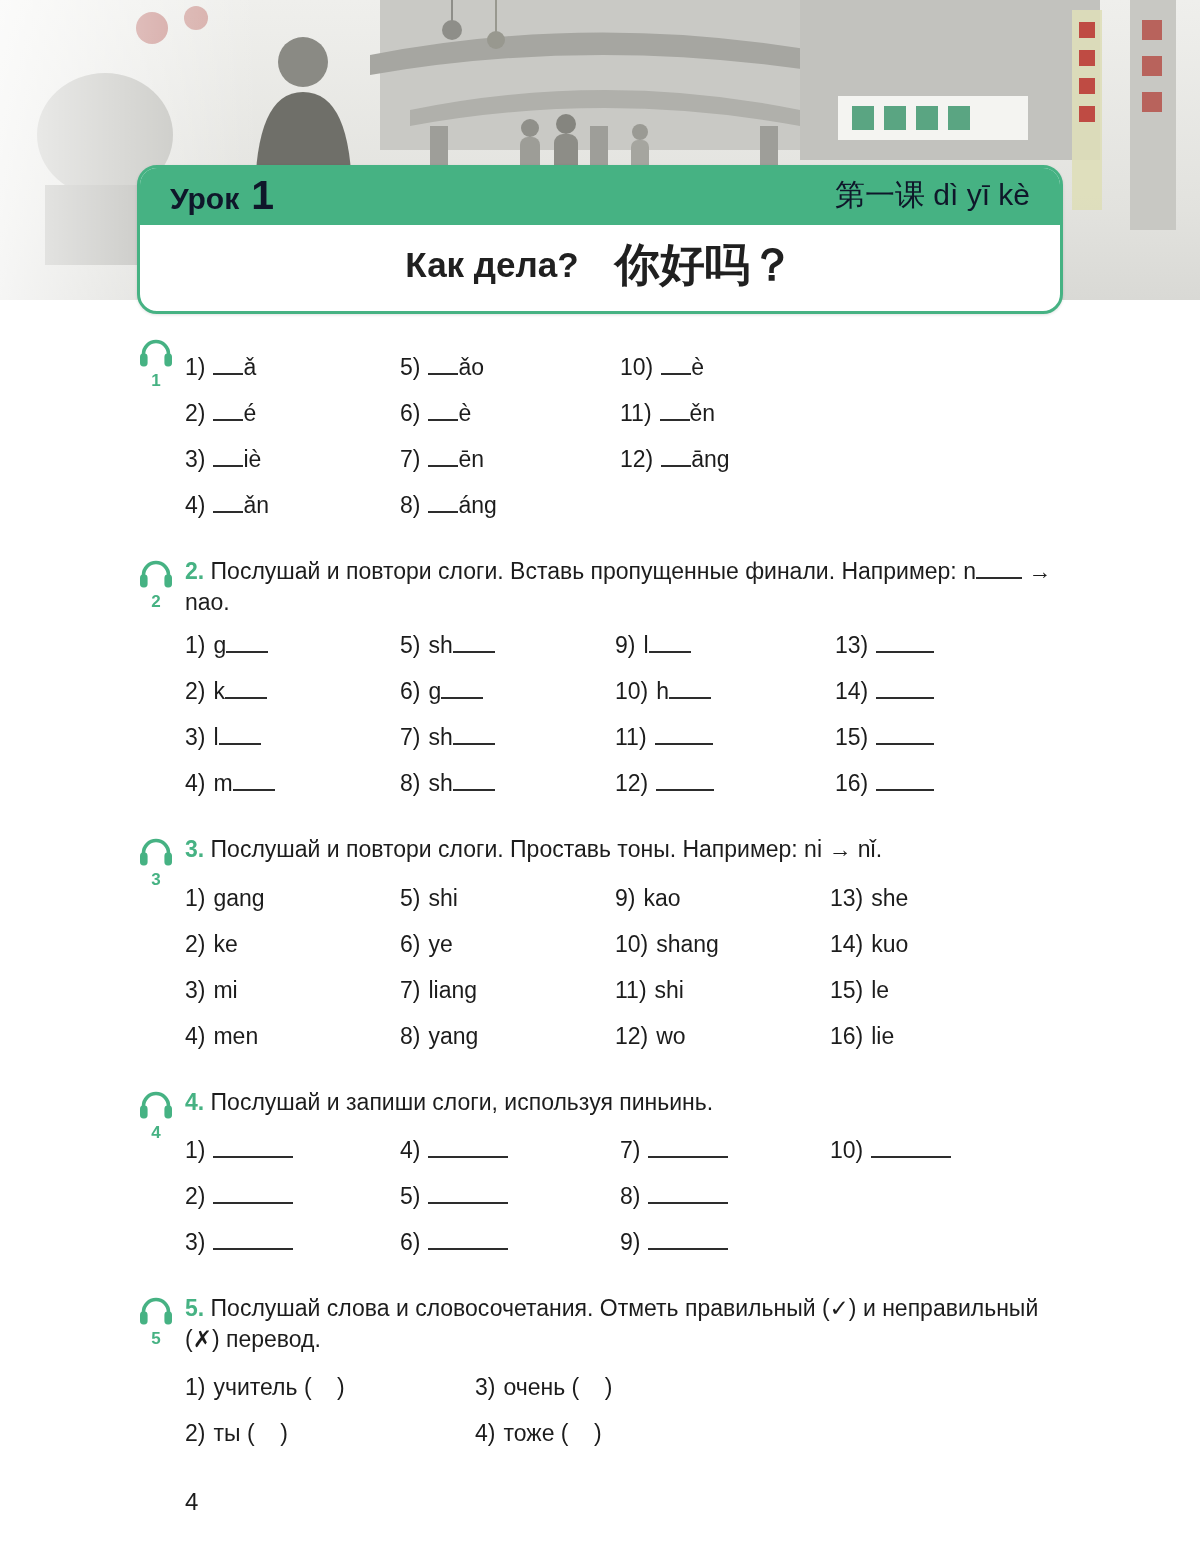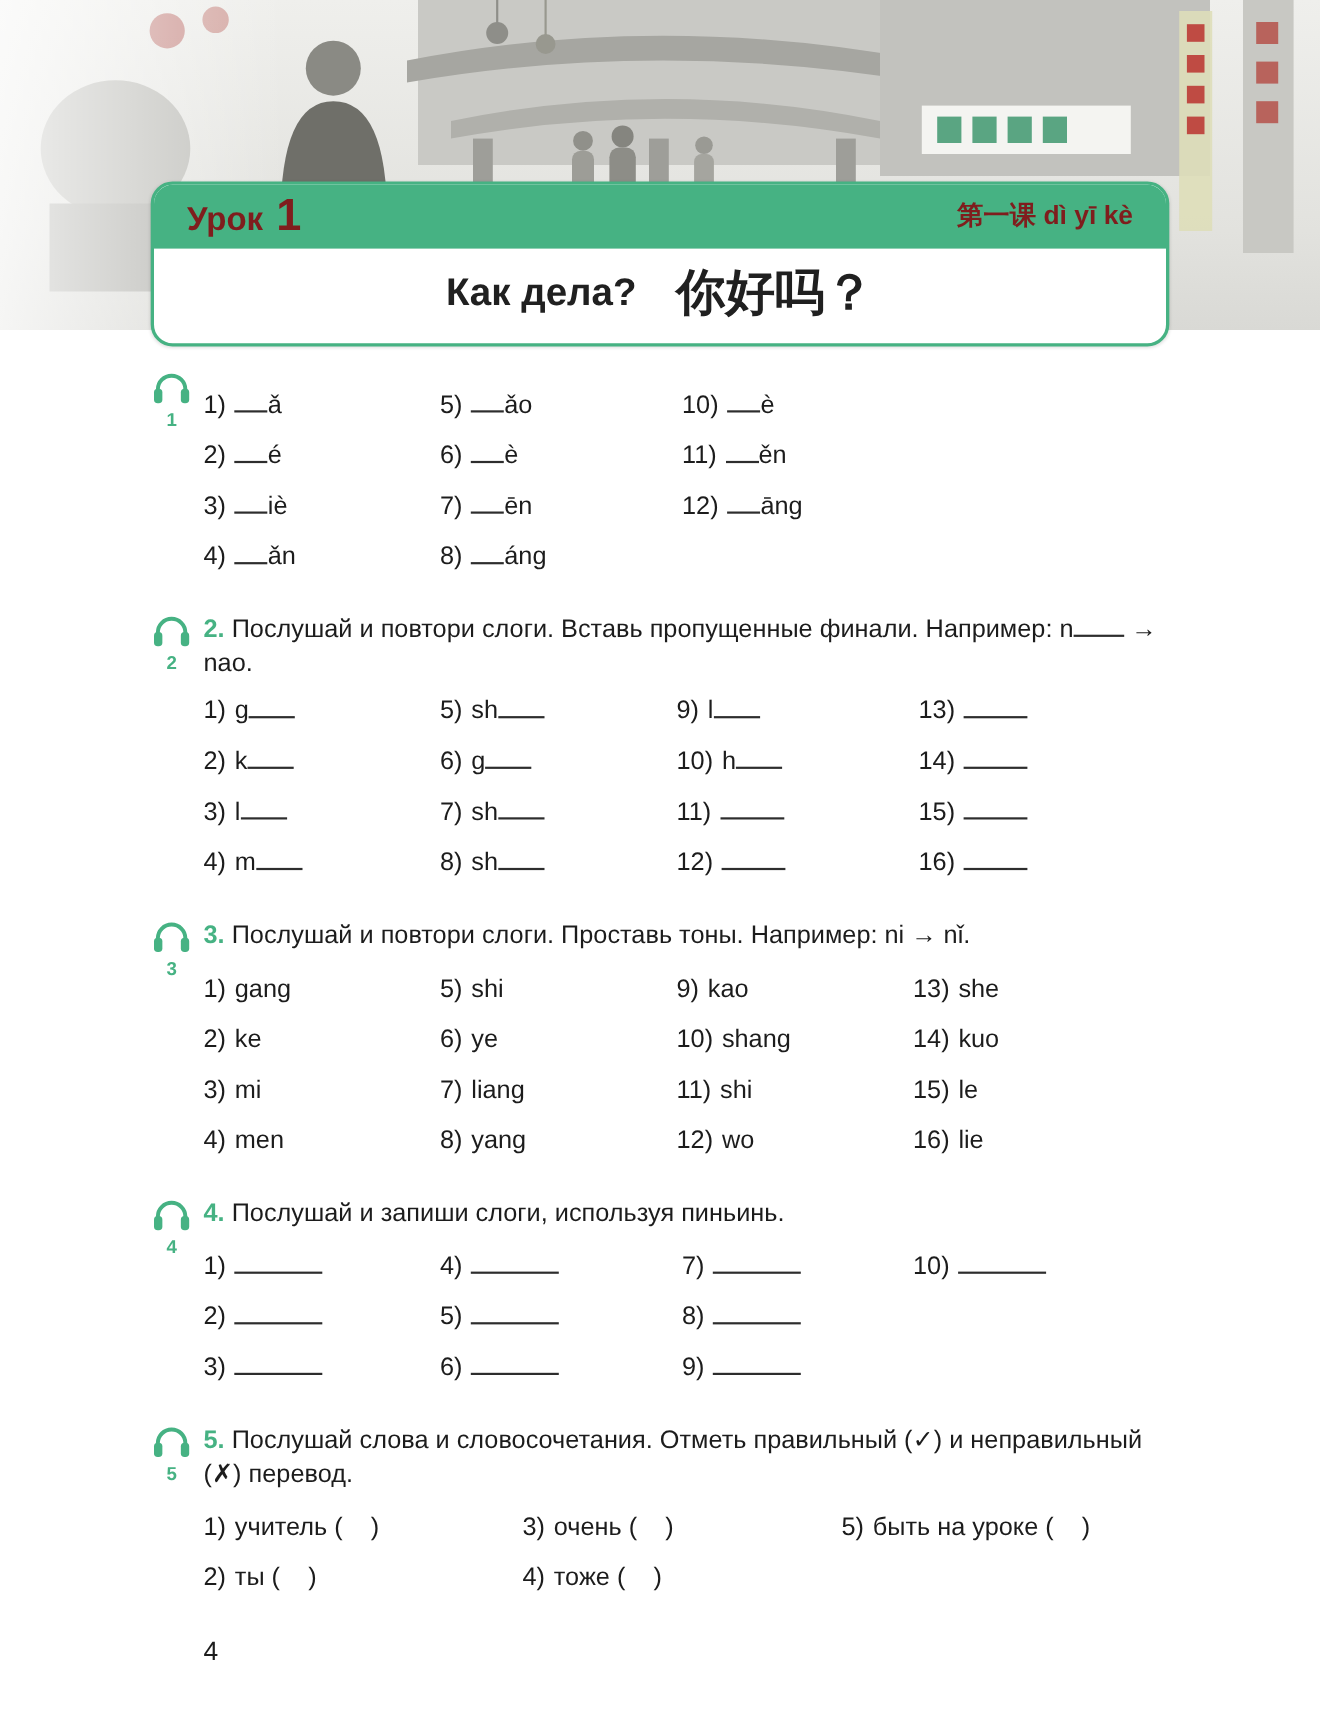"Урок" .header-bar { color: #7f1d1d -> #0f172a }
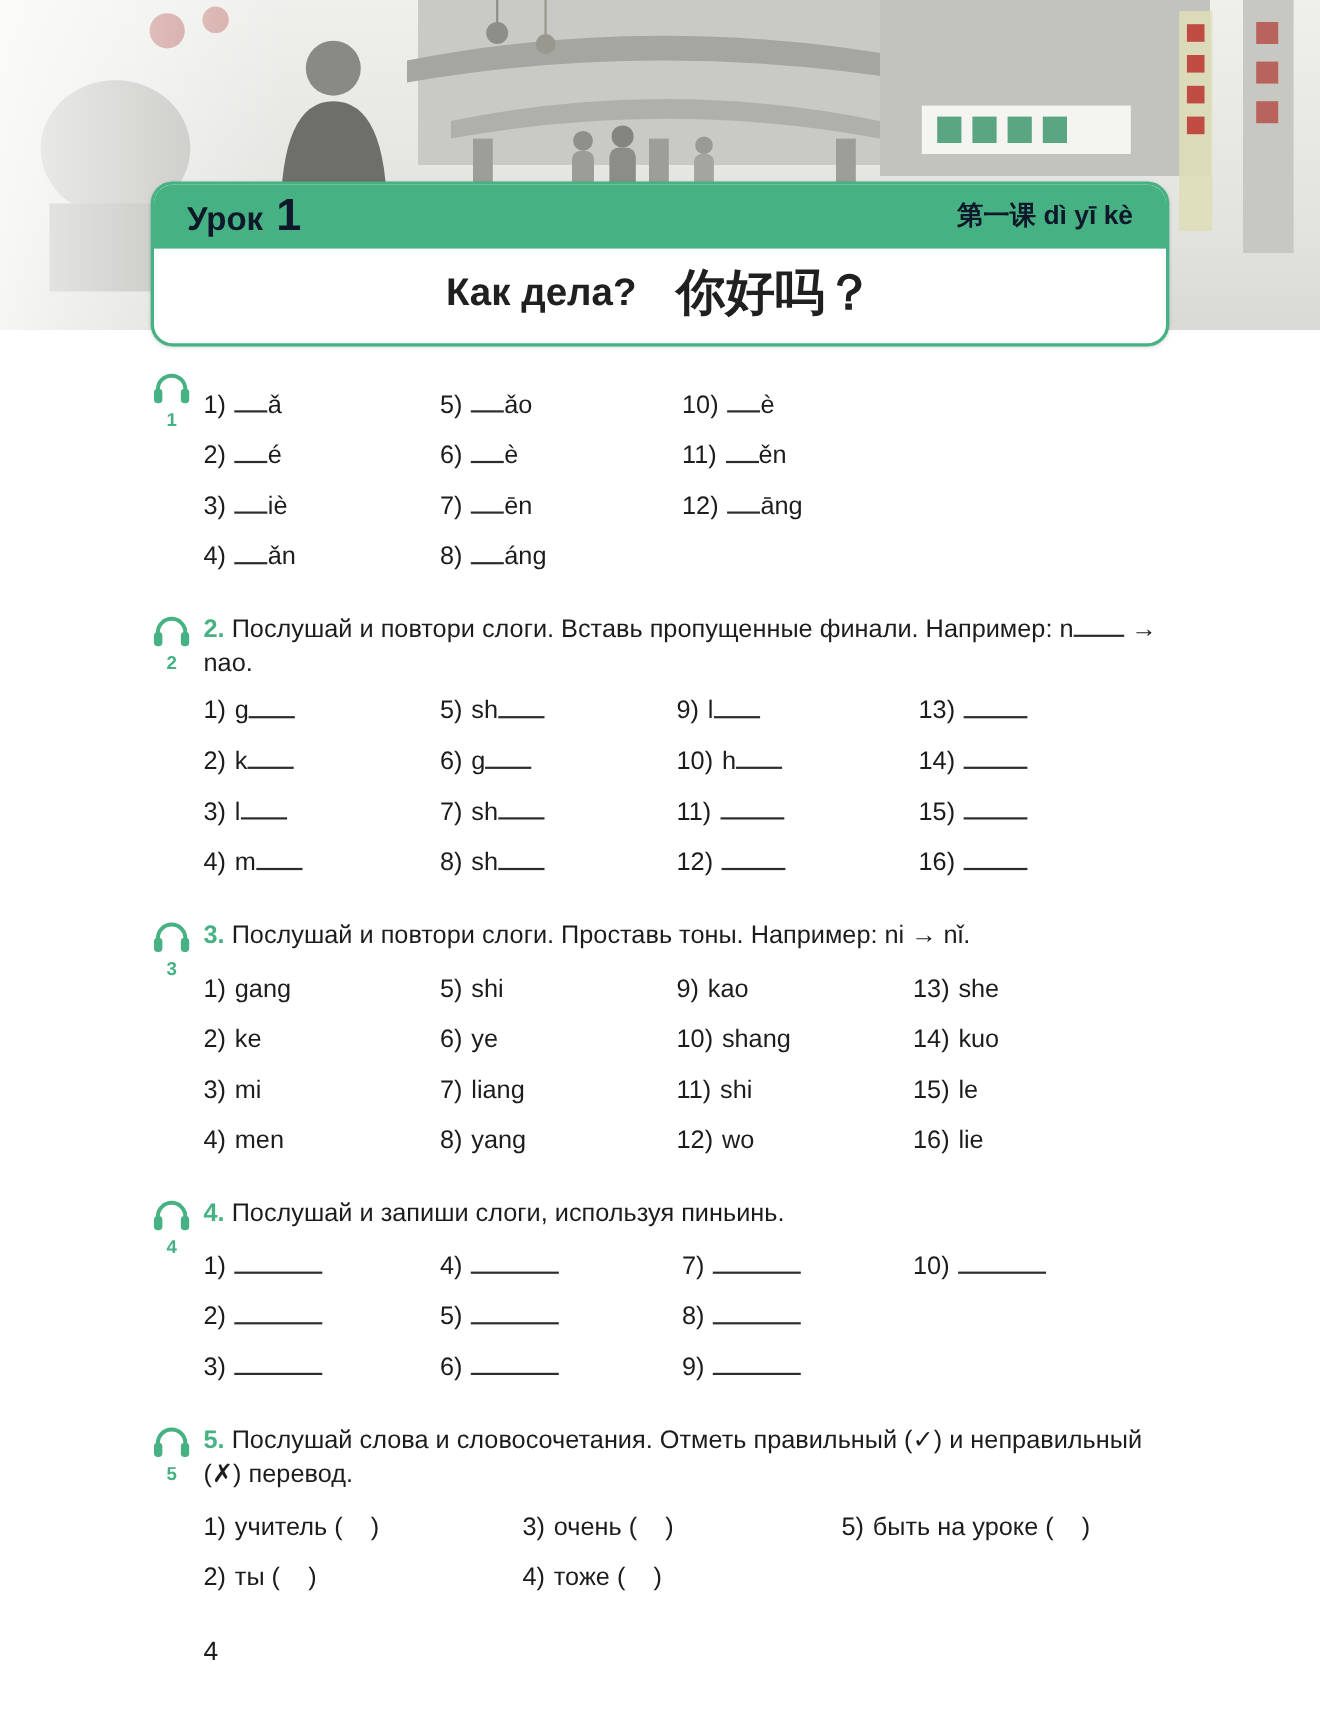"第一课 dì yī kè" .lesson-zh { font-size: 24px -> 30px; font-weight: bold -> normal }
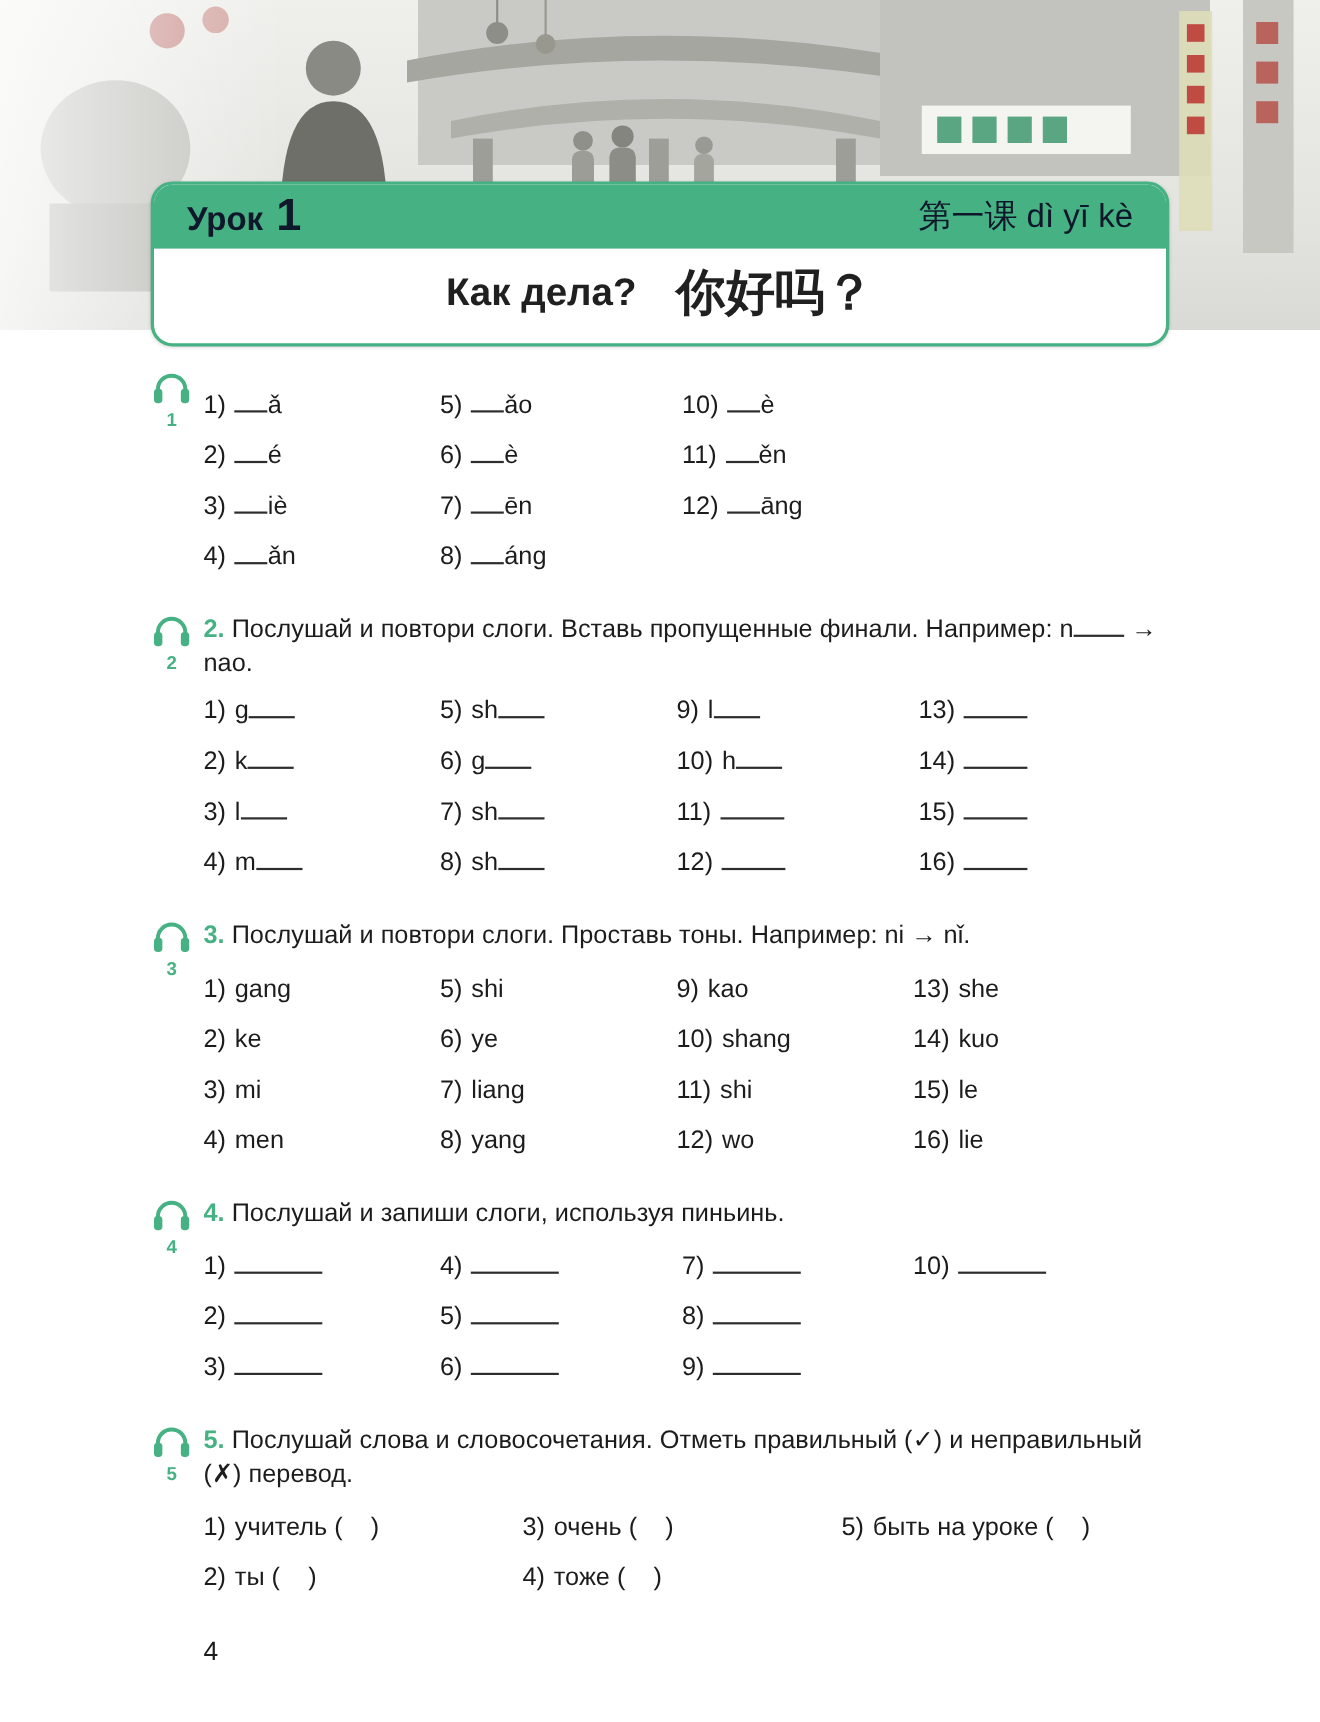"5) быть на уроке (" div.item { html: <div><span>5)</span>быть на уроке <span>(&nbsp;&nbsp;&nbsp;&nbsp;)</span></div> -> none }
